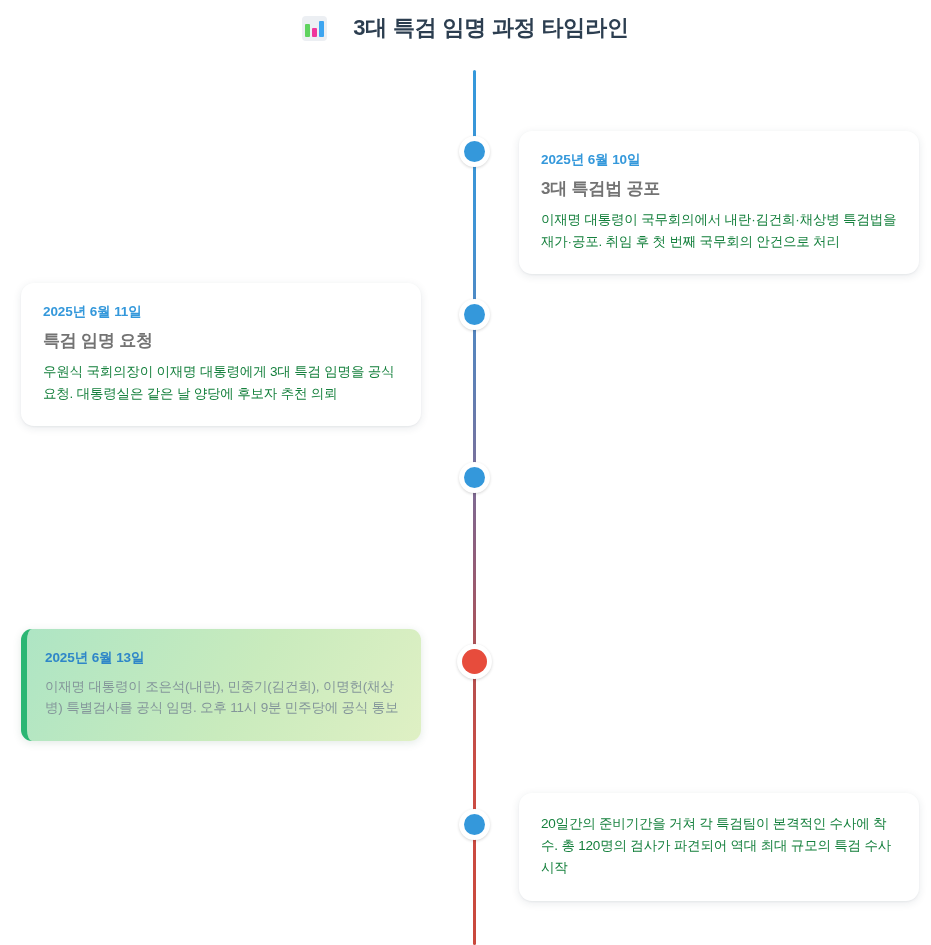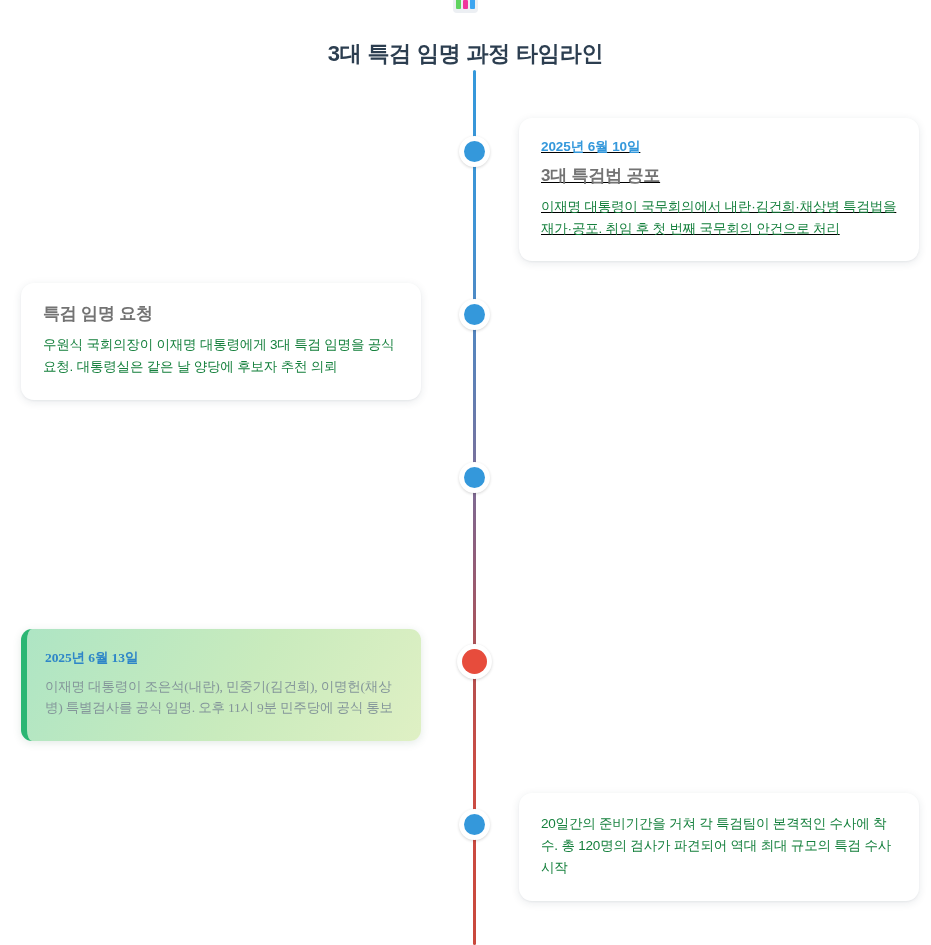"3대 특검 임명 과정 타임라인" .page-header { flex-direction: column -> none }
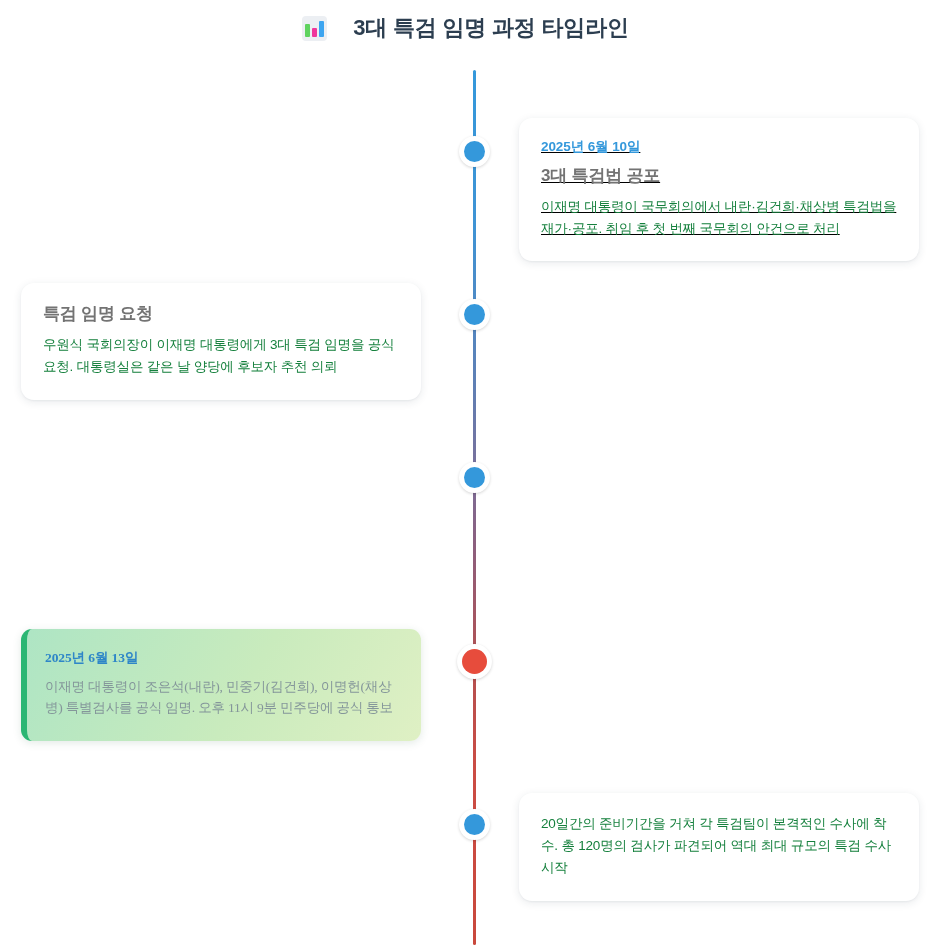"2025년 6월 10일" .tl-card.c1 { text-decoration: underline -> none; top: 118px -> 131px }
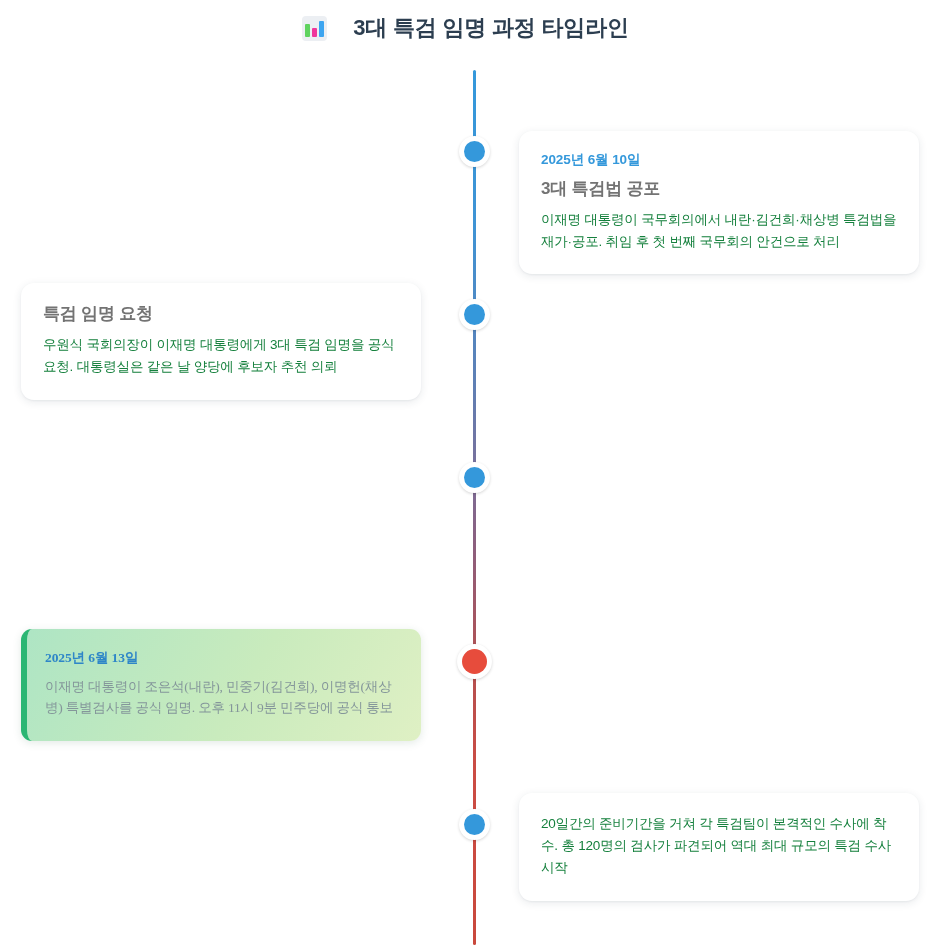"2025년 6월 11일" div.card-date { html: none -> <div>2025년 6월 11일</div> }
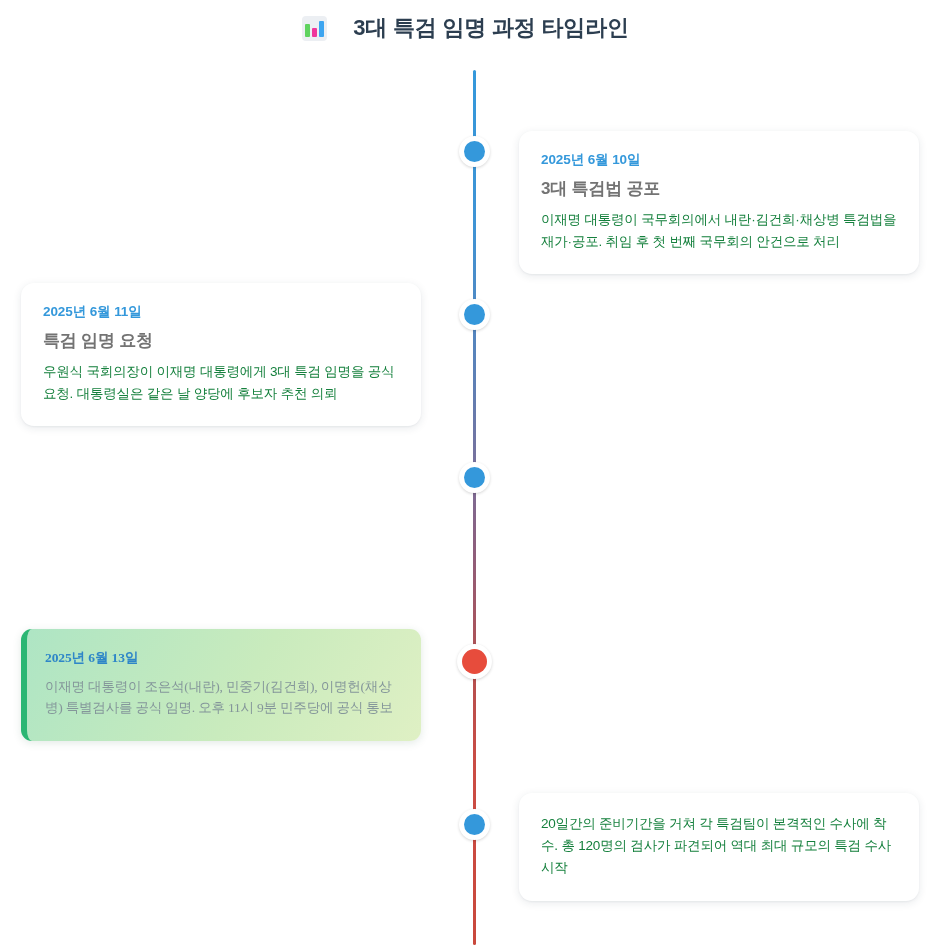"2025년 6월 13일" .tl-card.accent { font-family: Liberation Serif, serif -> none }
